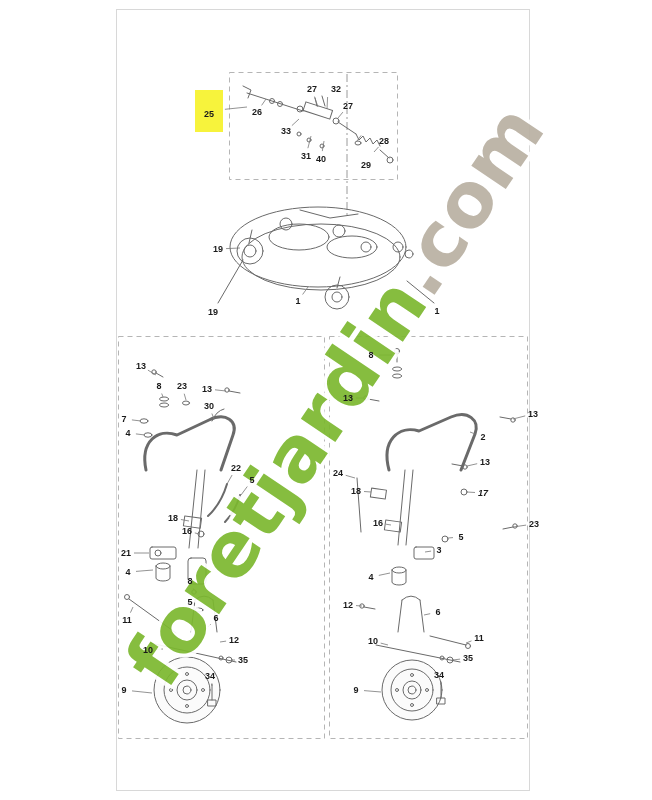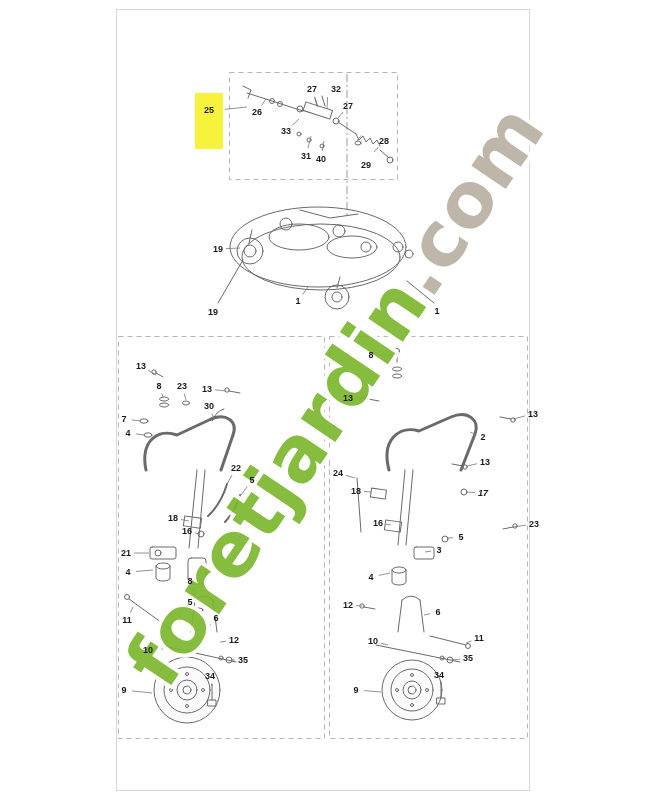"25" .plabel.hl { height: 56px -> 42px; margin-top: 10px -> none; padding-top: 12px -> 19px }
